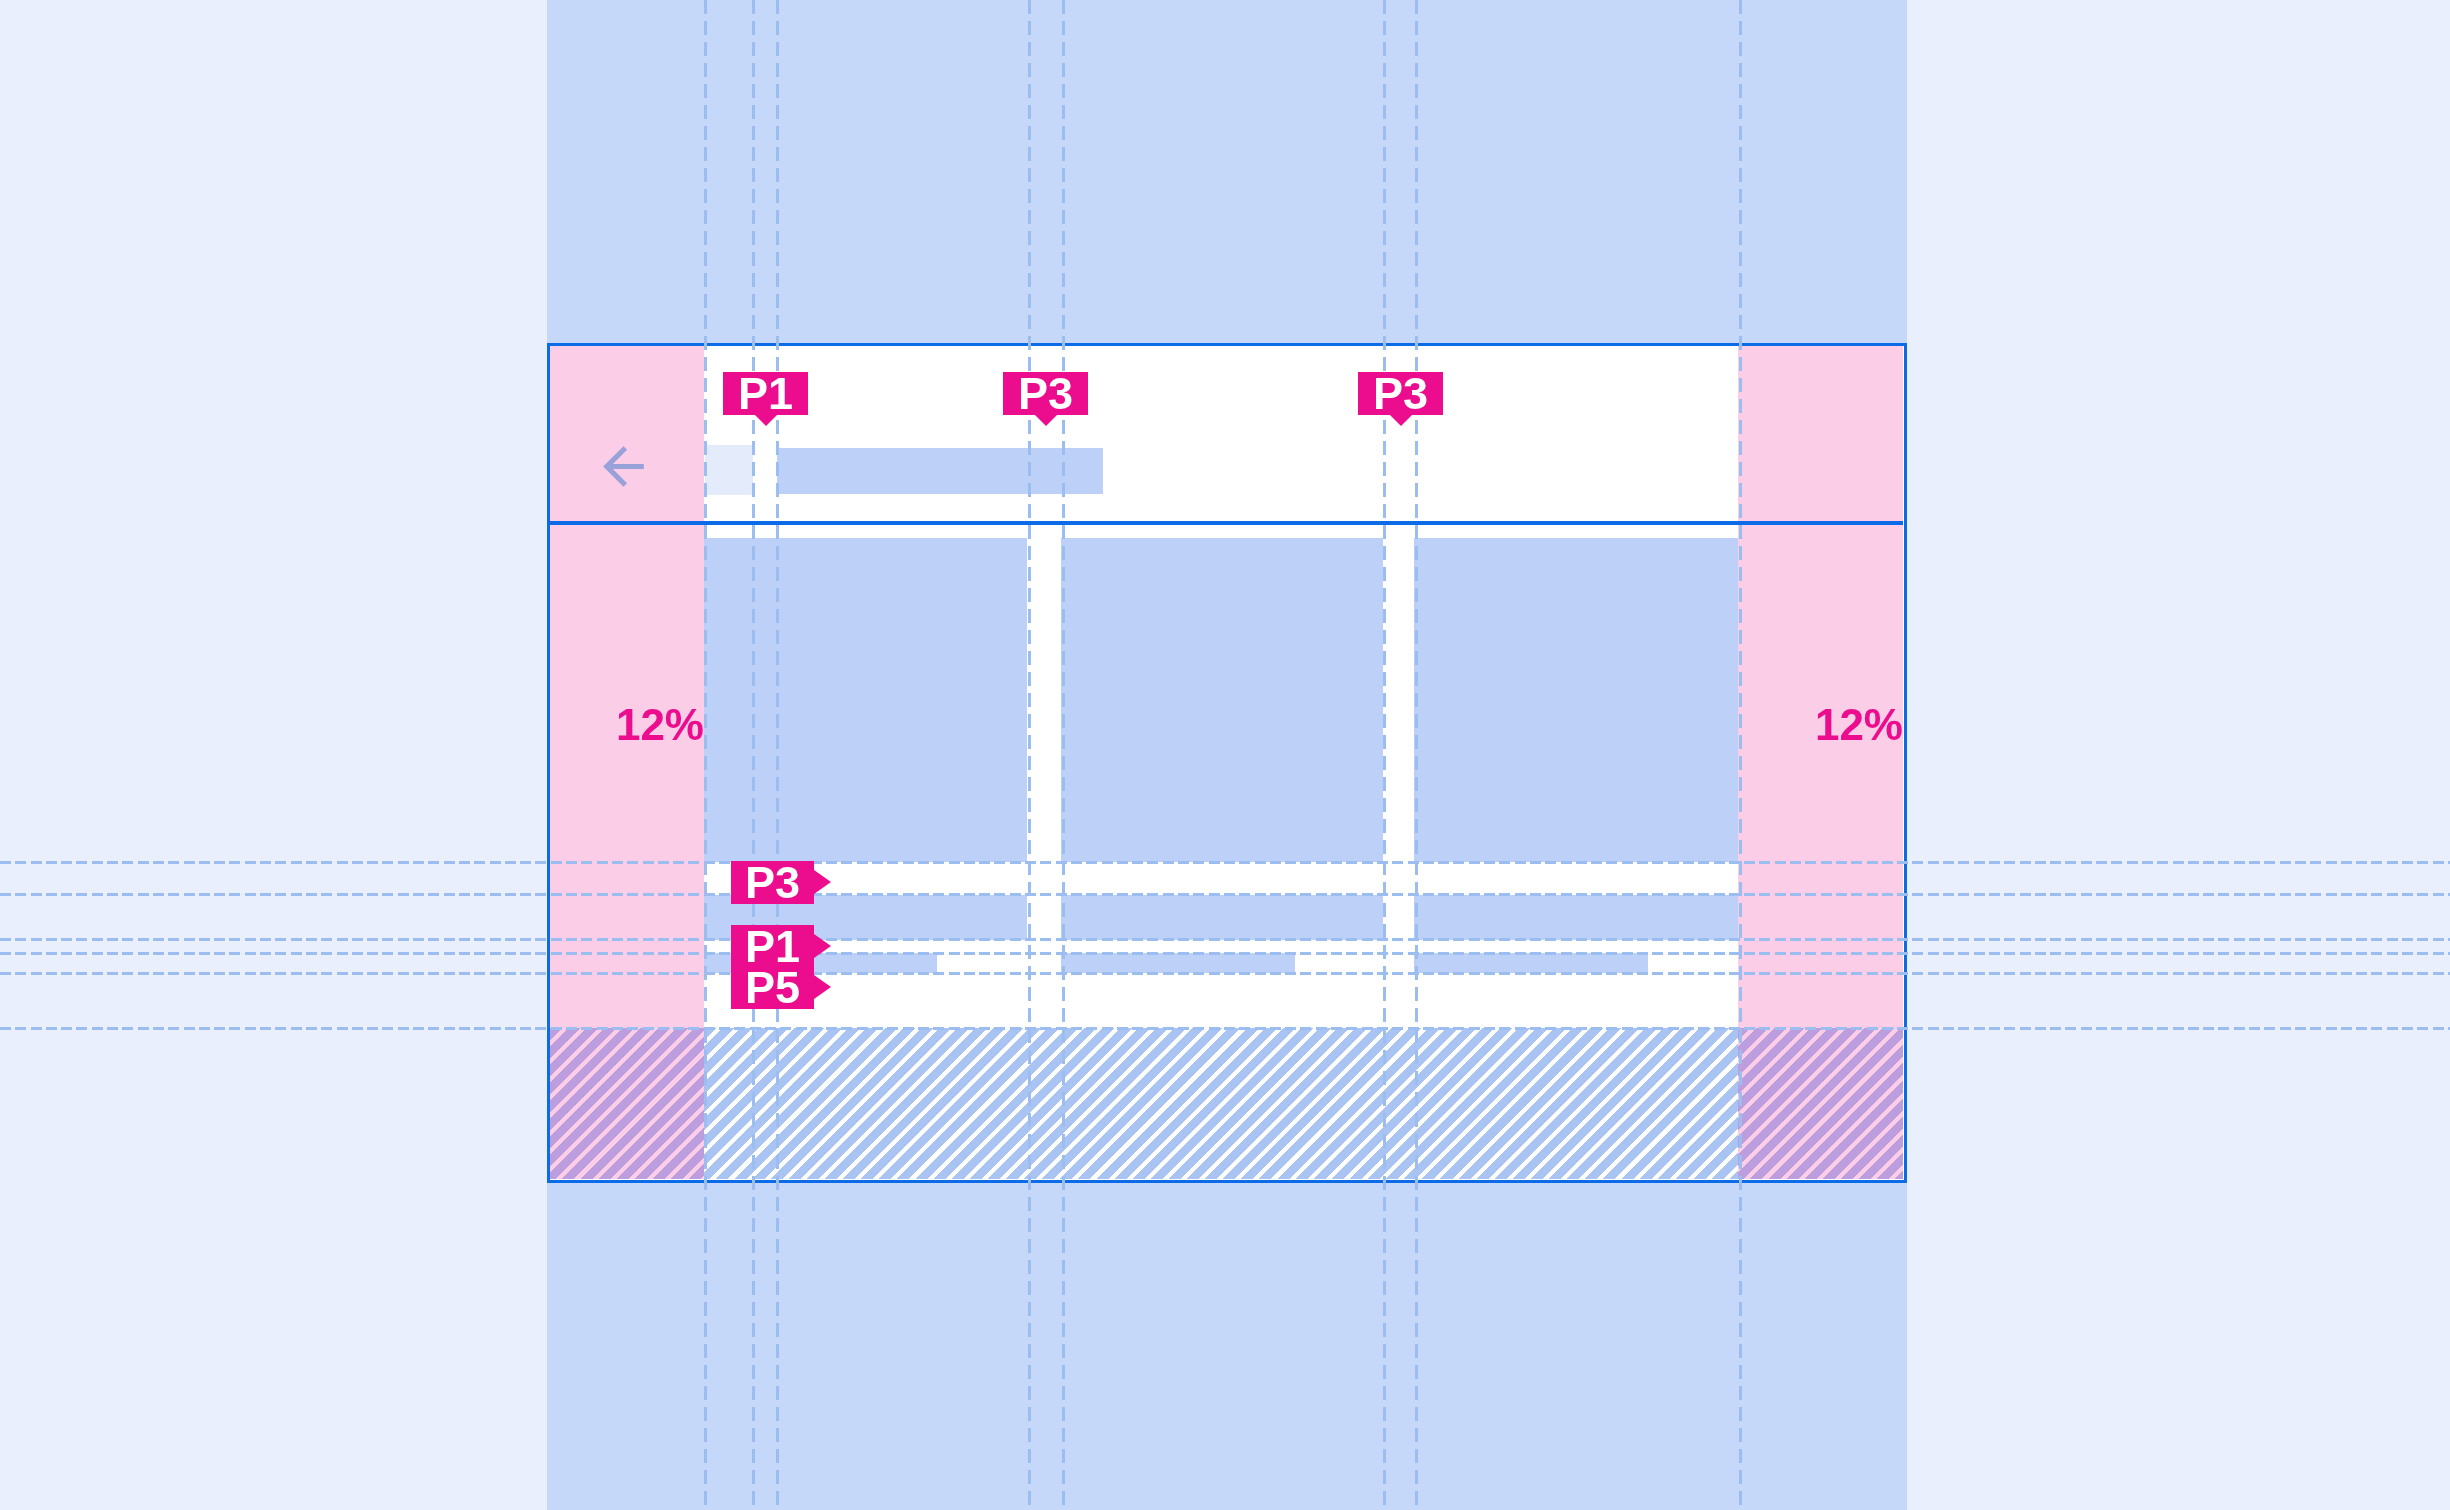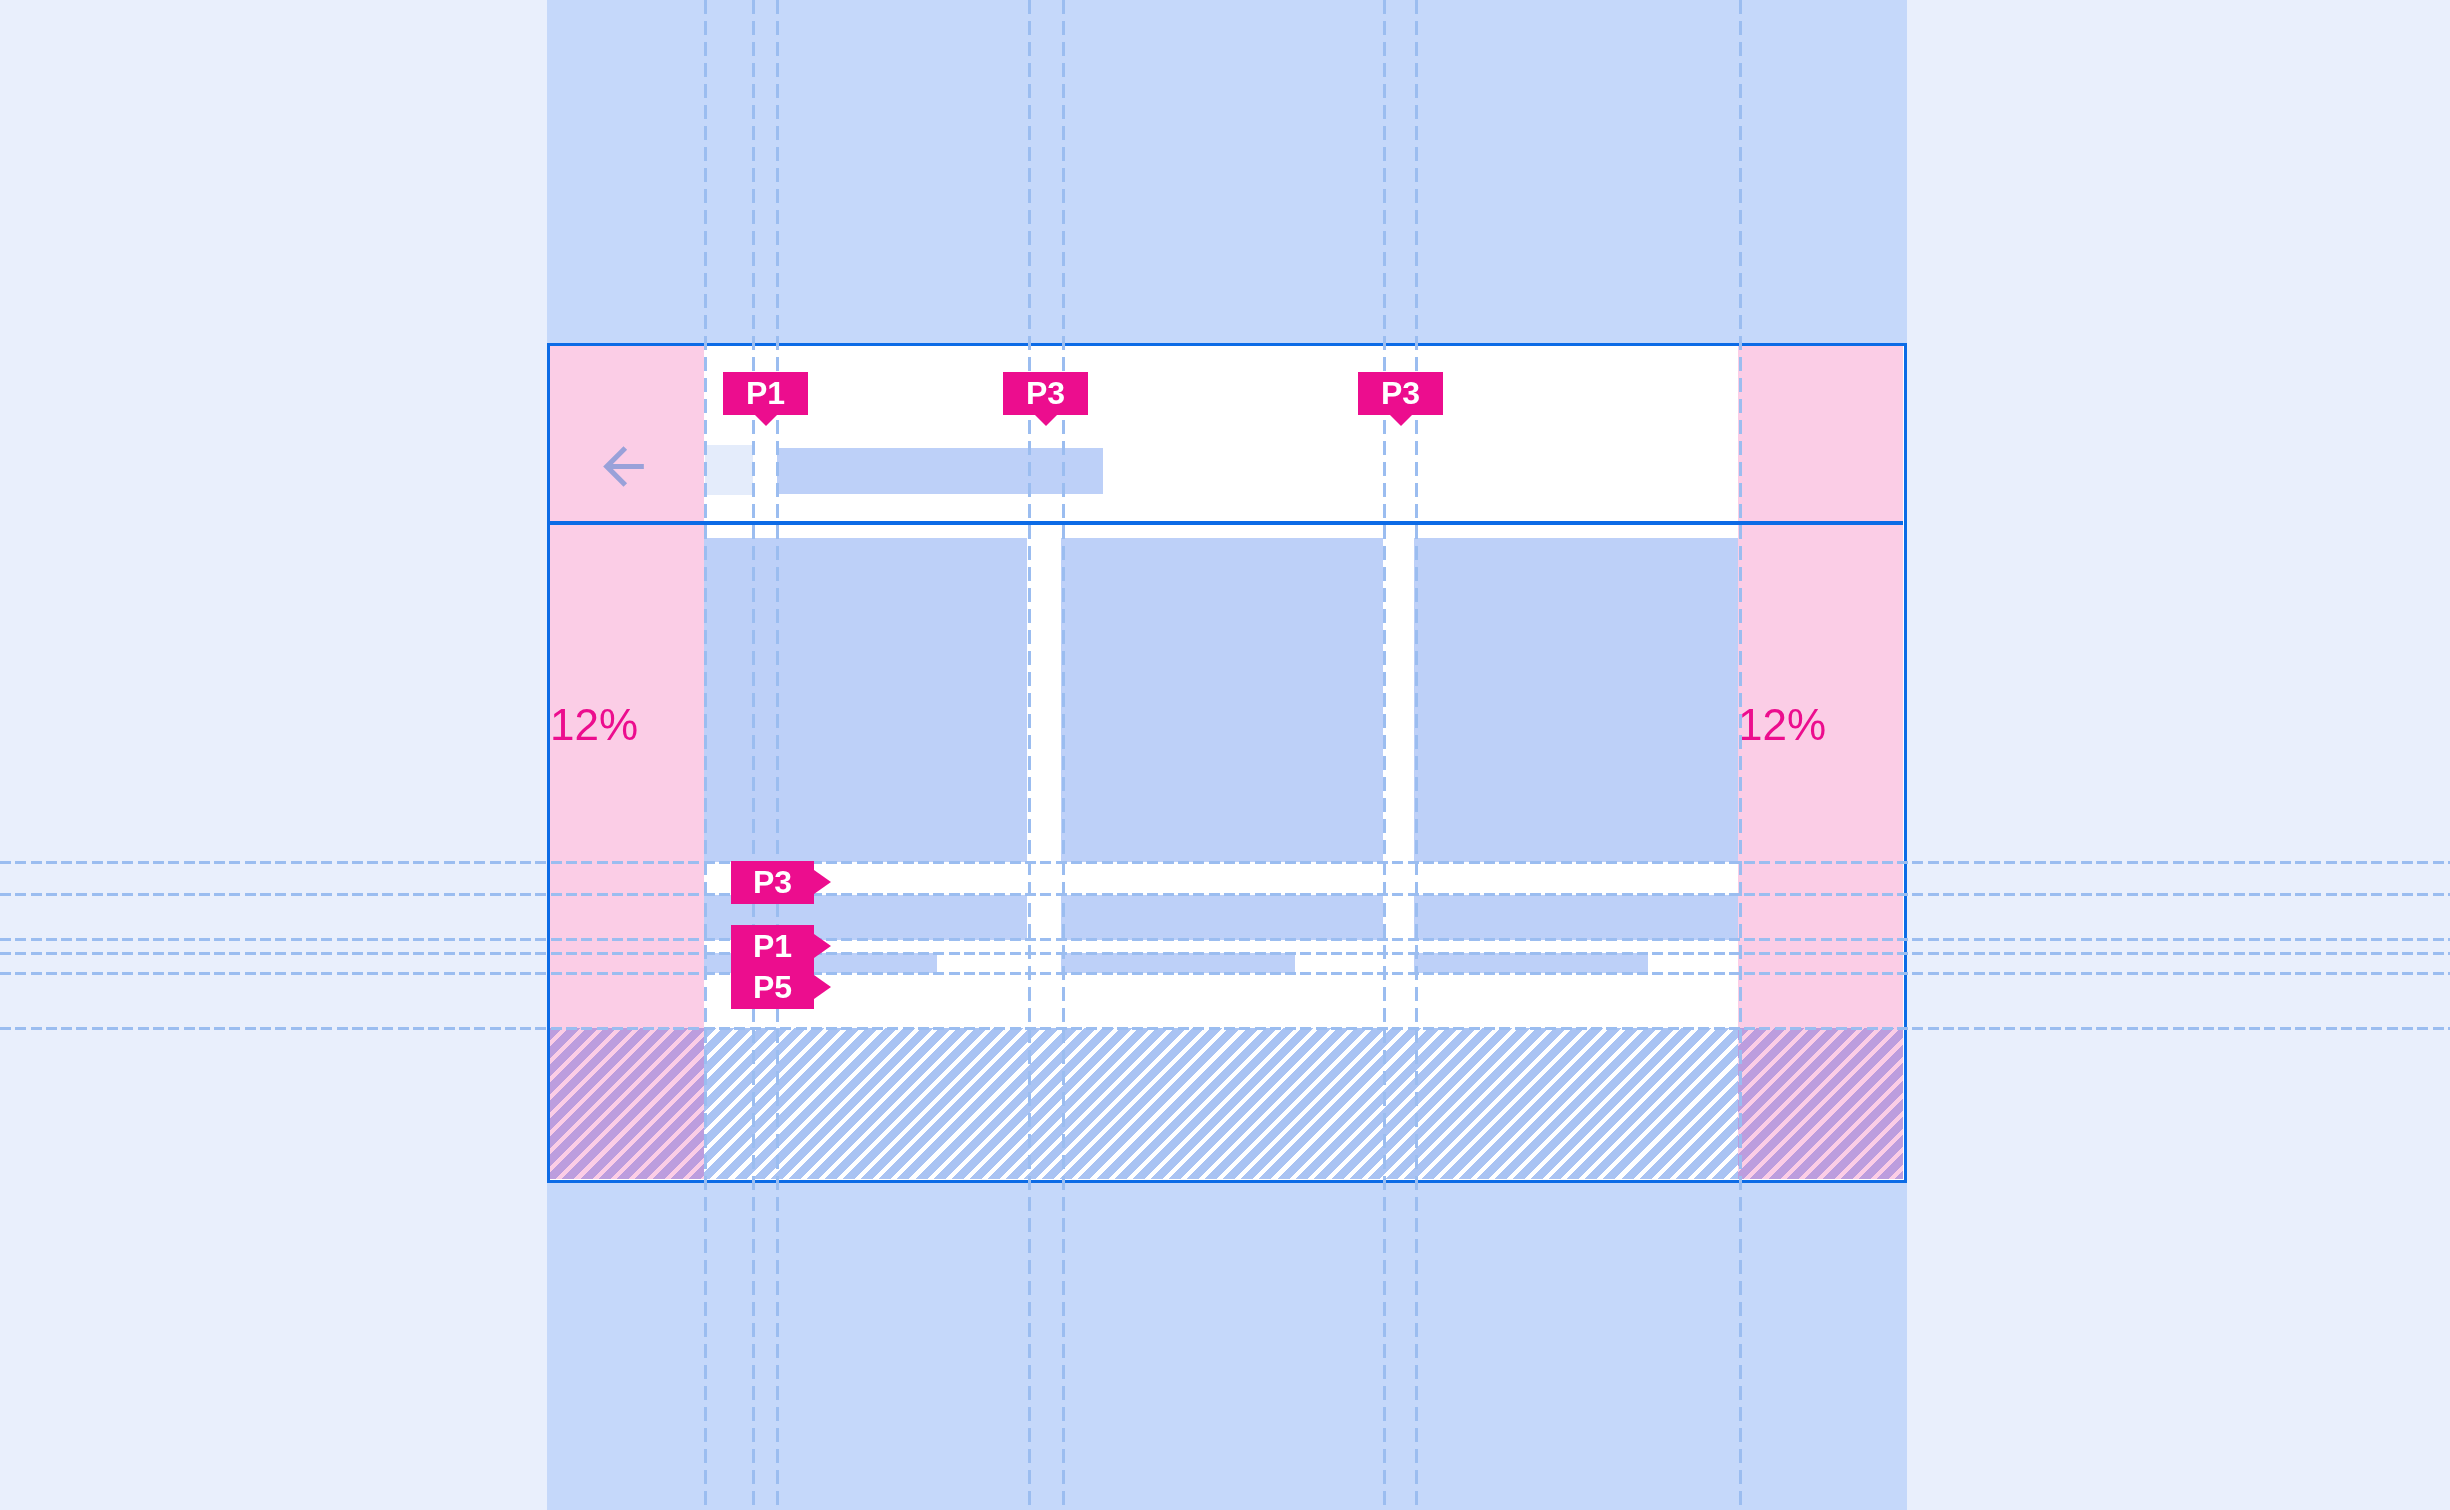"P1" .tag { font-size: 32px -> 45px }
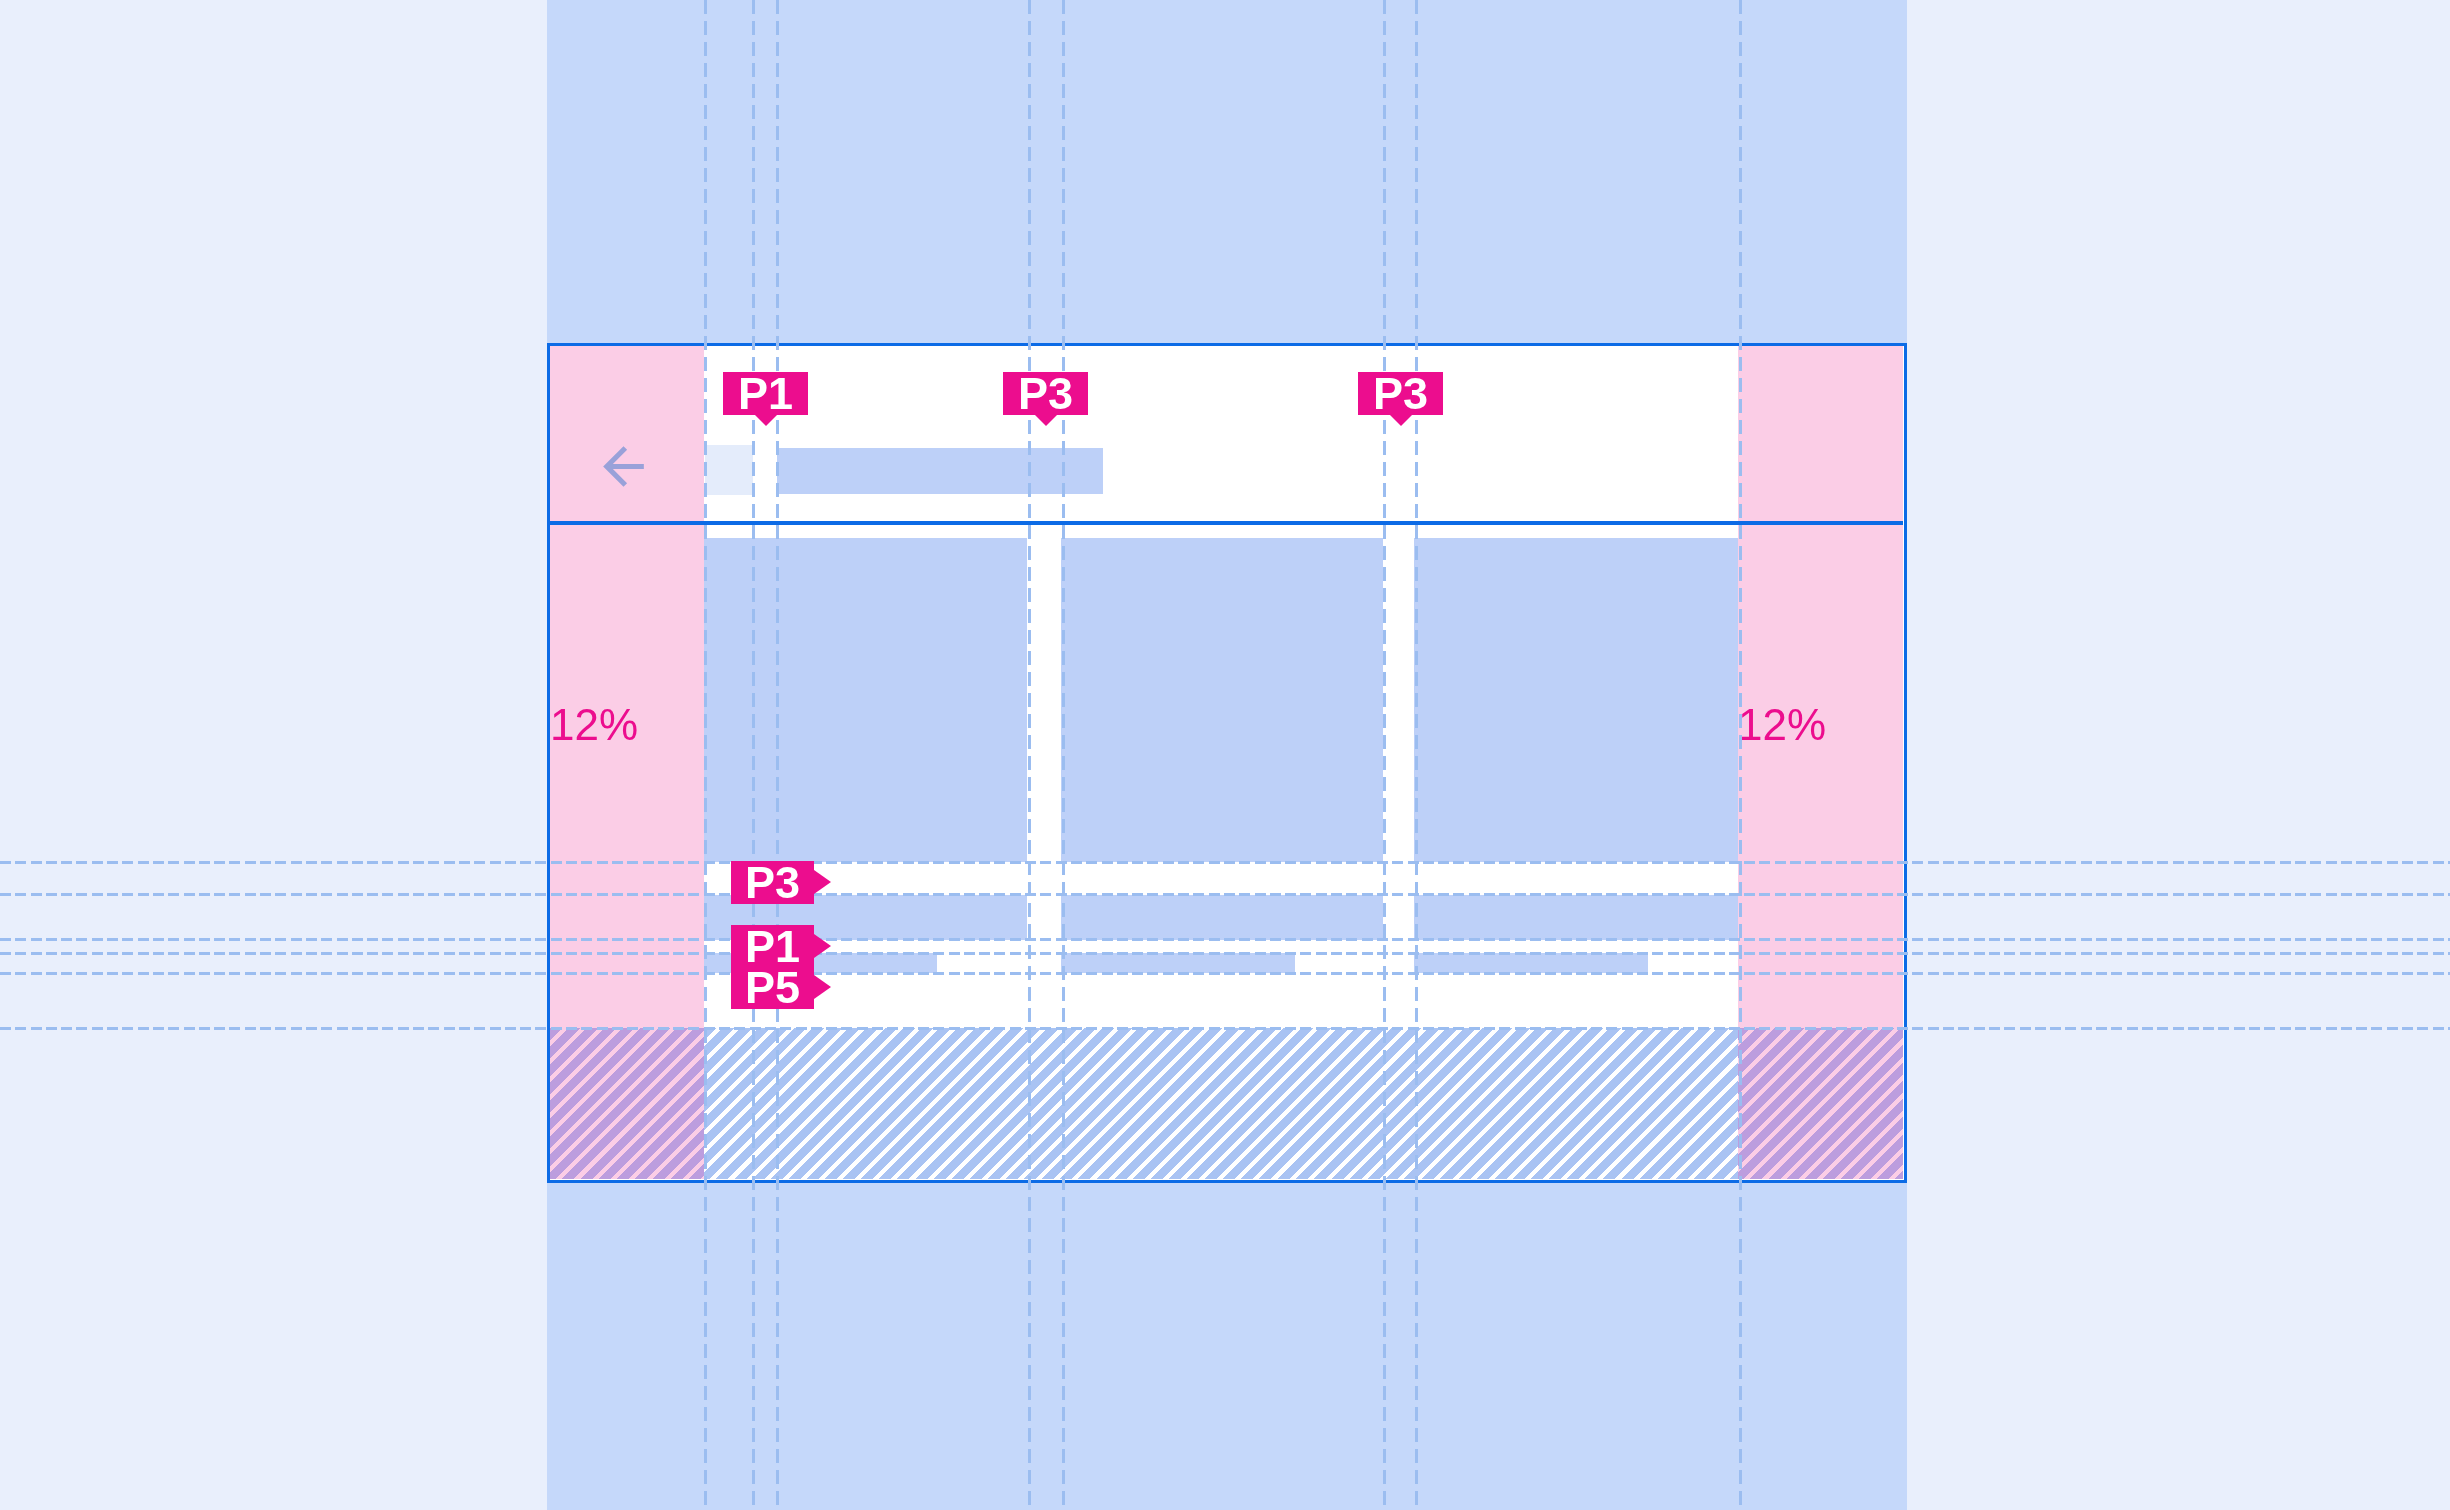"12%" .pct-label { font-weight: 400 -> 700; text-align: left -> right }
